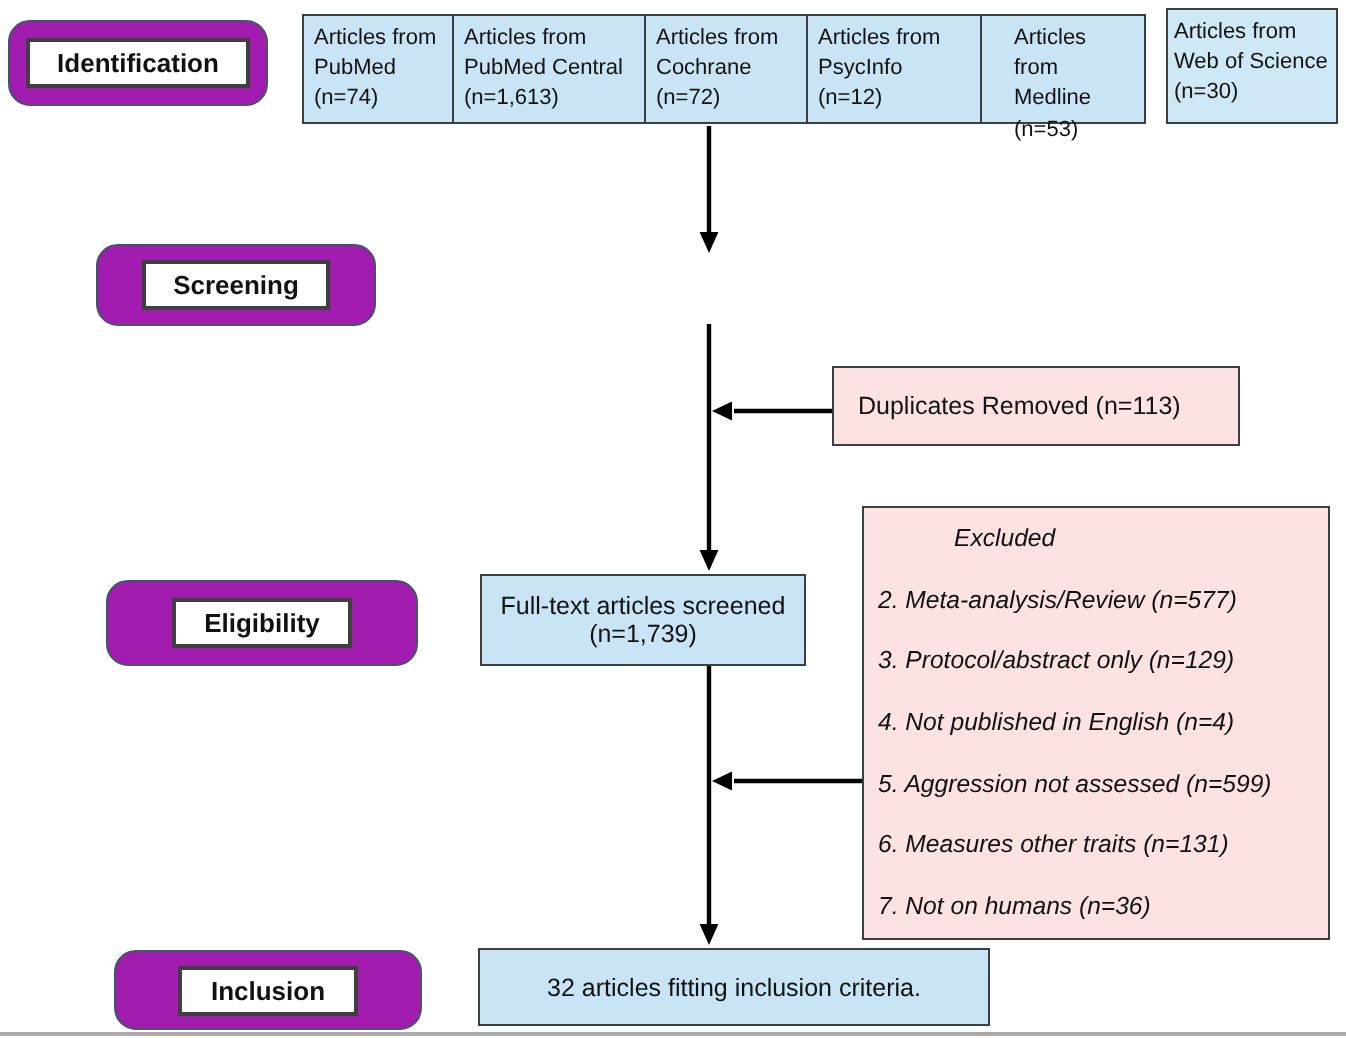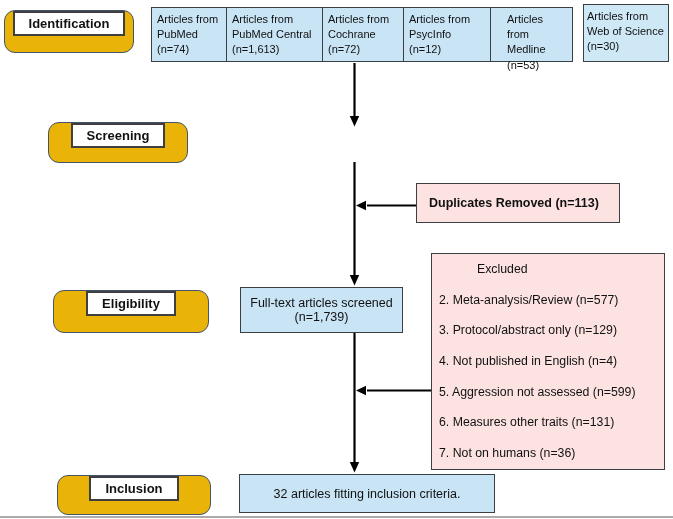"Identification" .stage { align-items: flex-start -> center; background: #eab308 -> #a21caf }
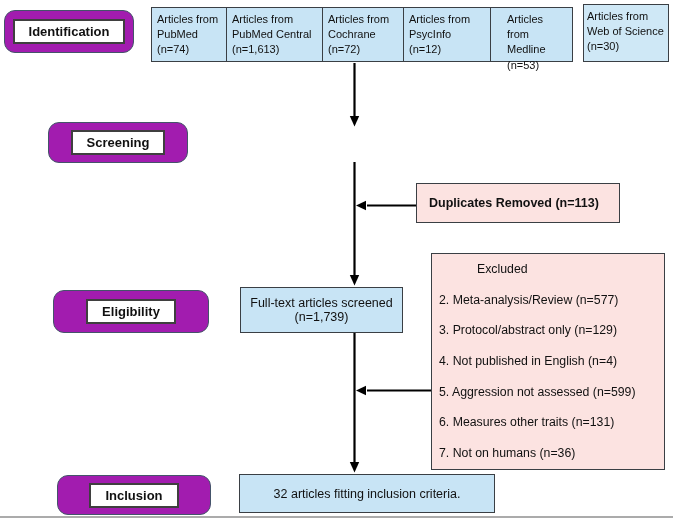"Duplicates Removed (n=113)" div.abs { font-weight: bold -> none }
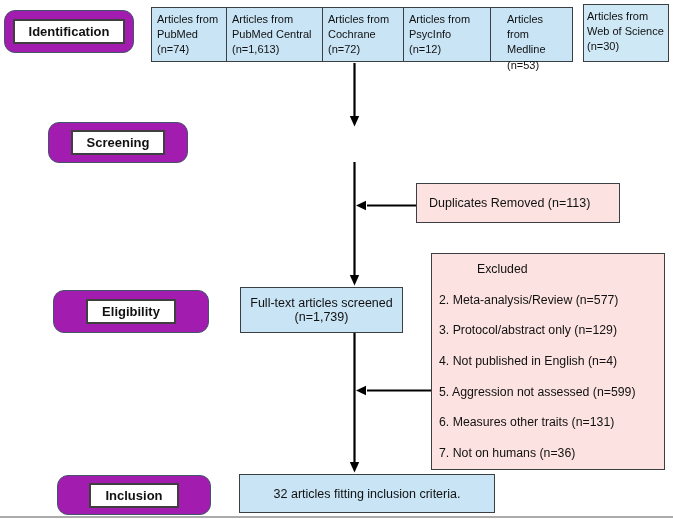"Excluded" .excluded .row { font-style: none -> italic }
